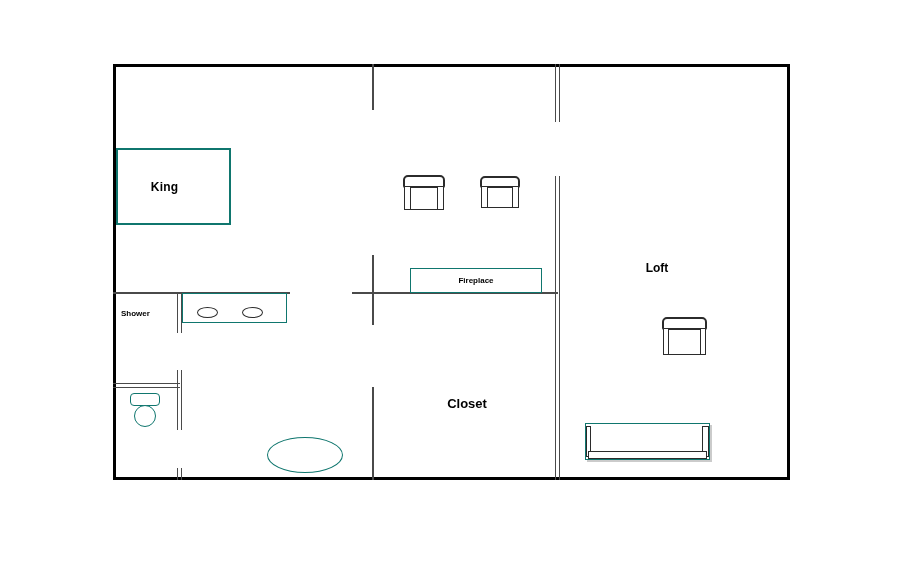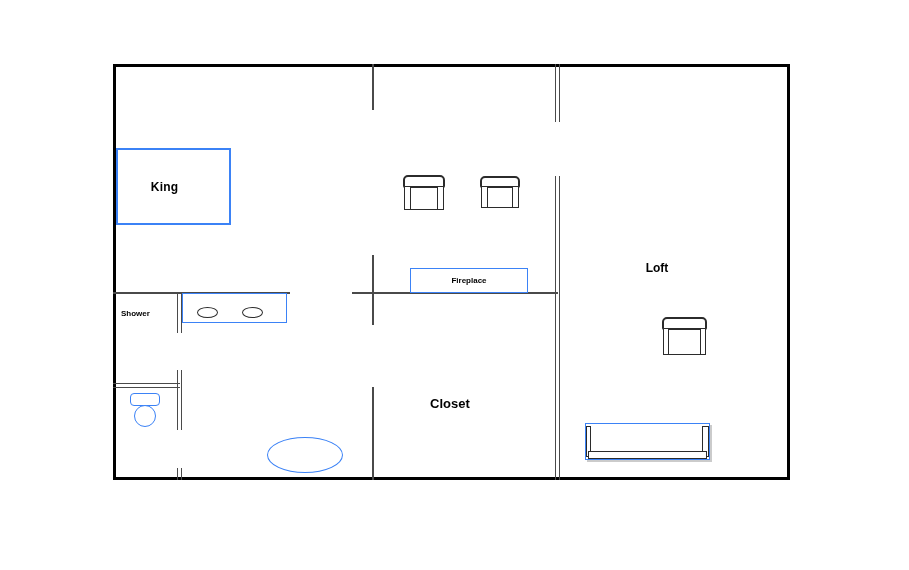"King" .furn { border: 2px solid #3b82f6 -> 2px solid #0f766e }
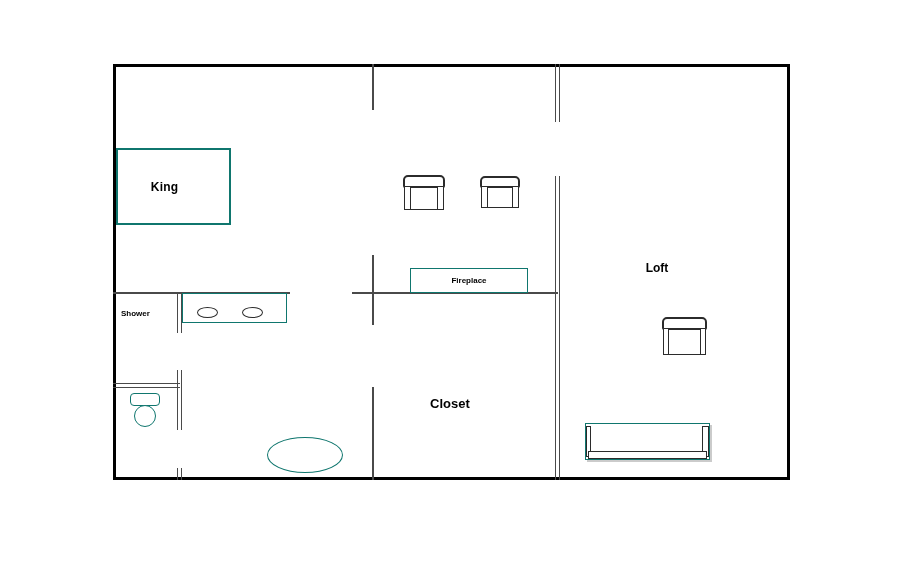"Fireplace" div.furn { width: 118px -> 132px }
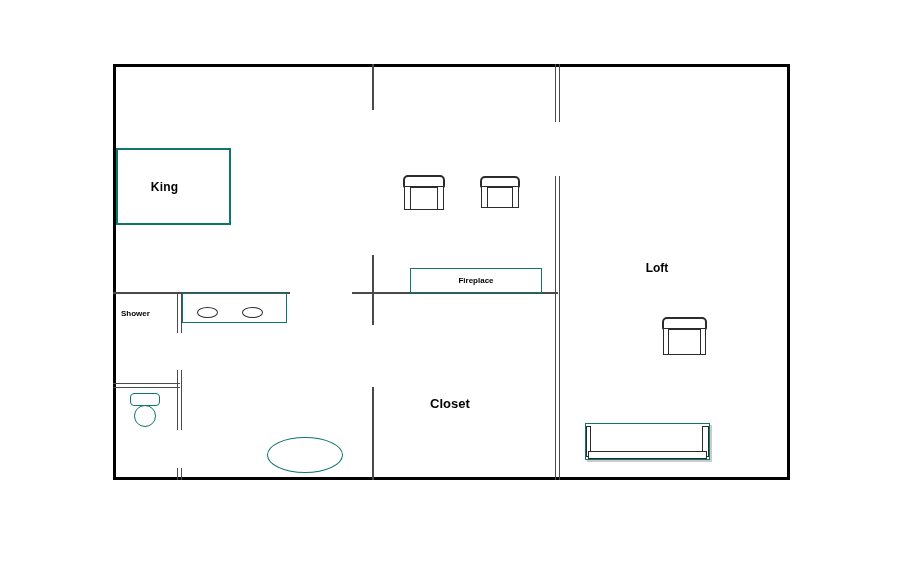"Closet" .lbl-closet { text-align: left -> center }
